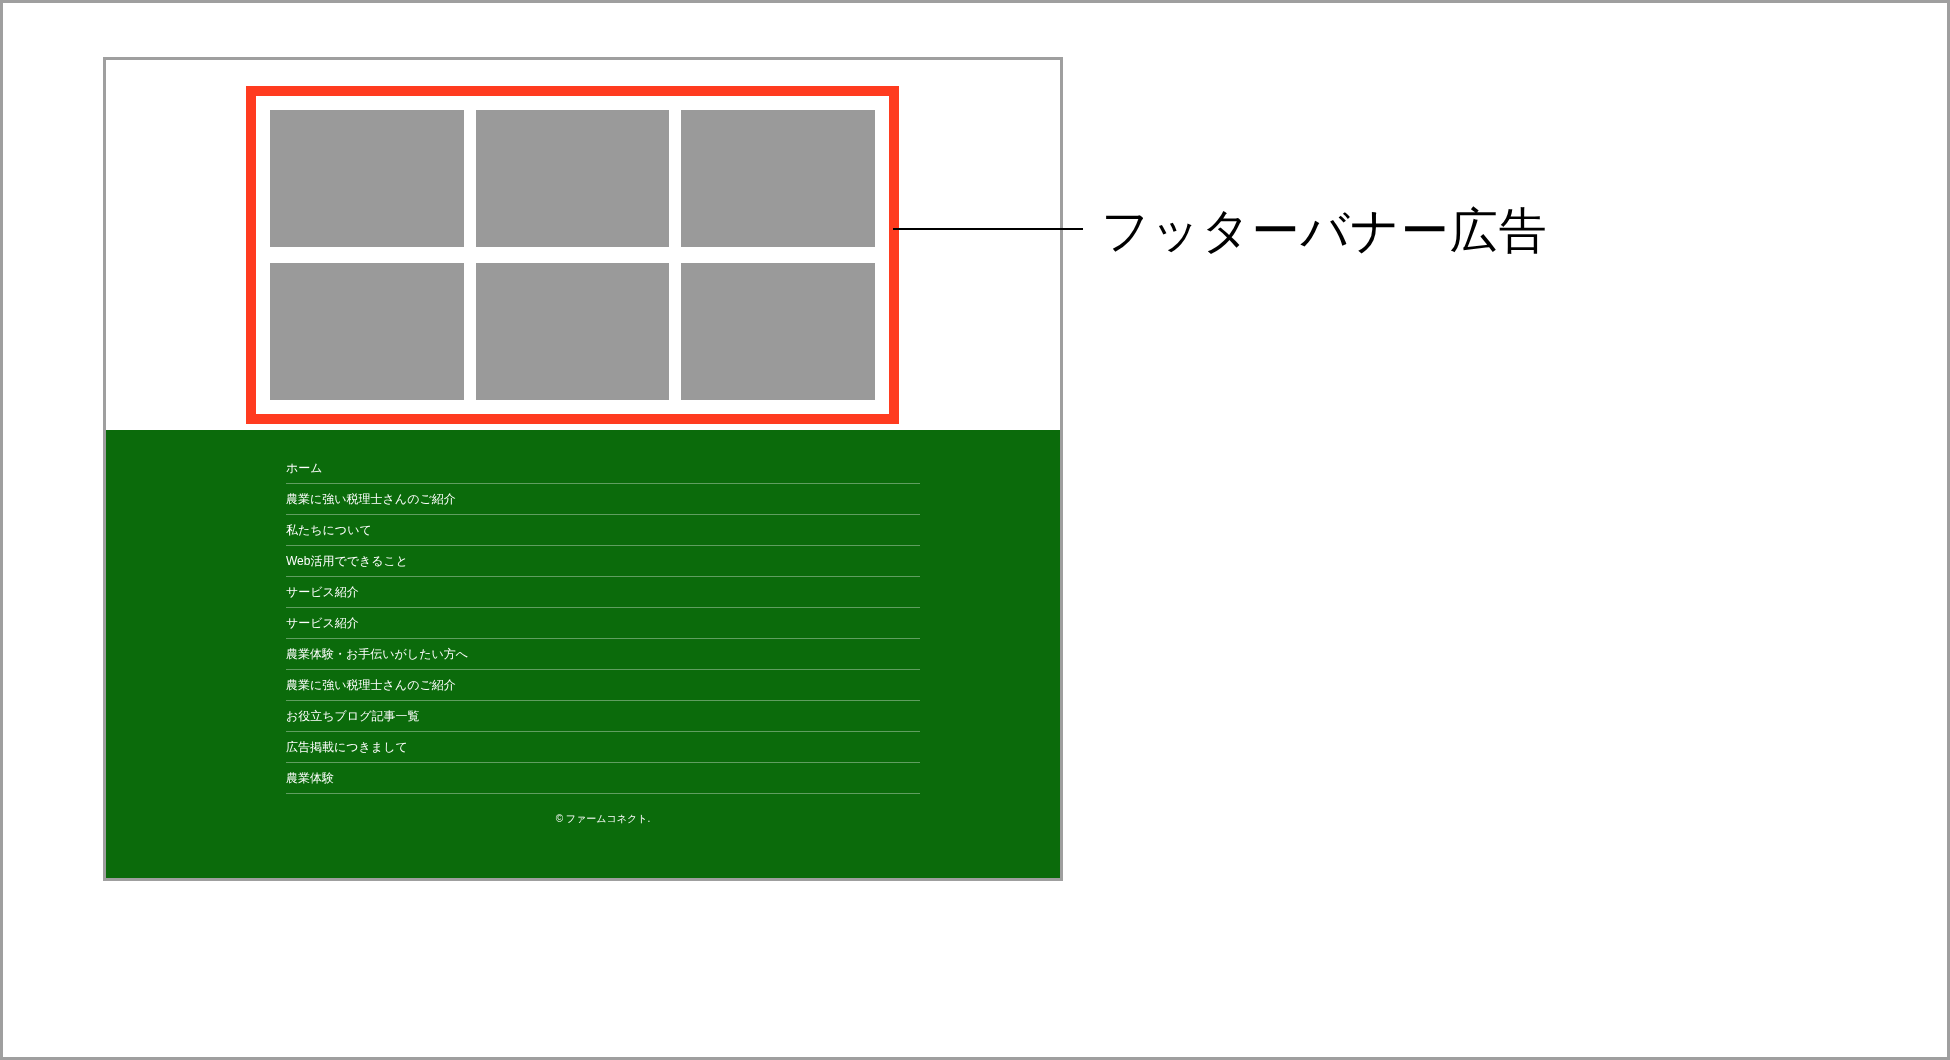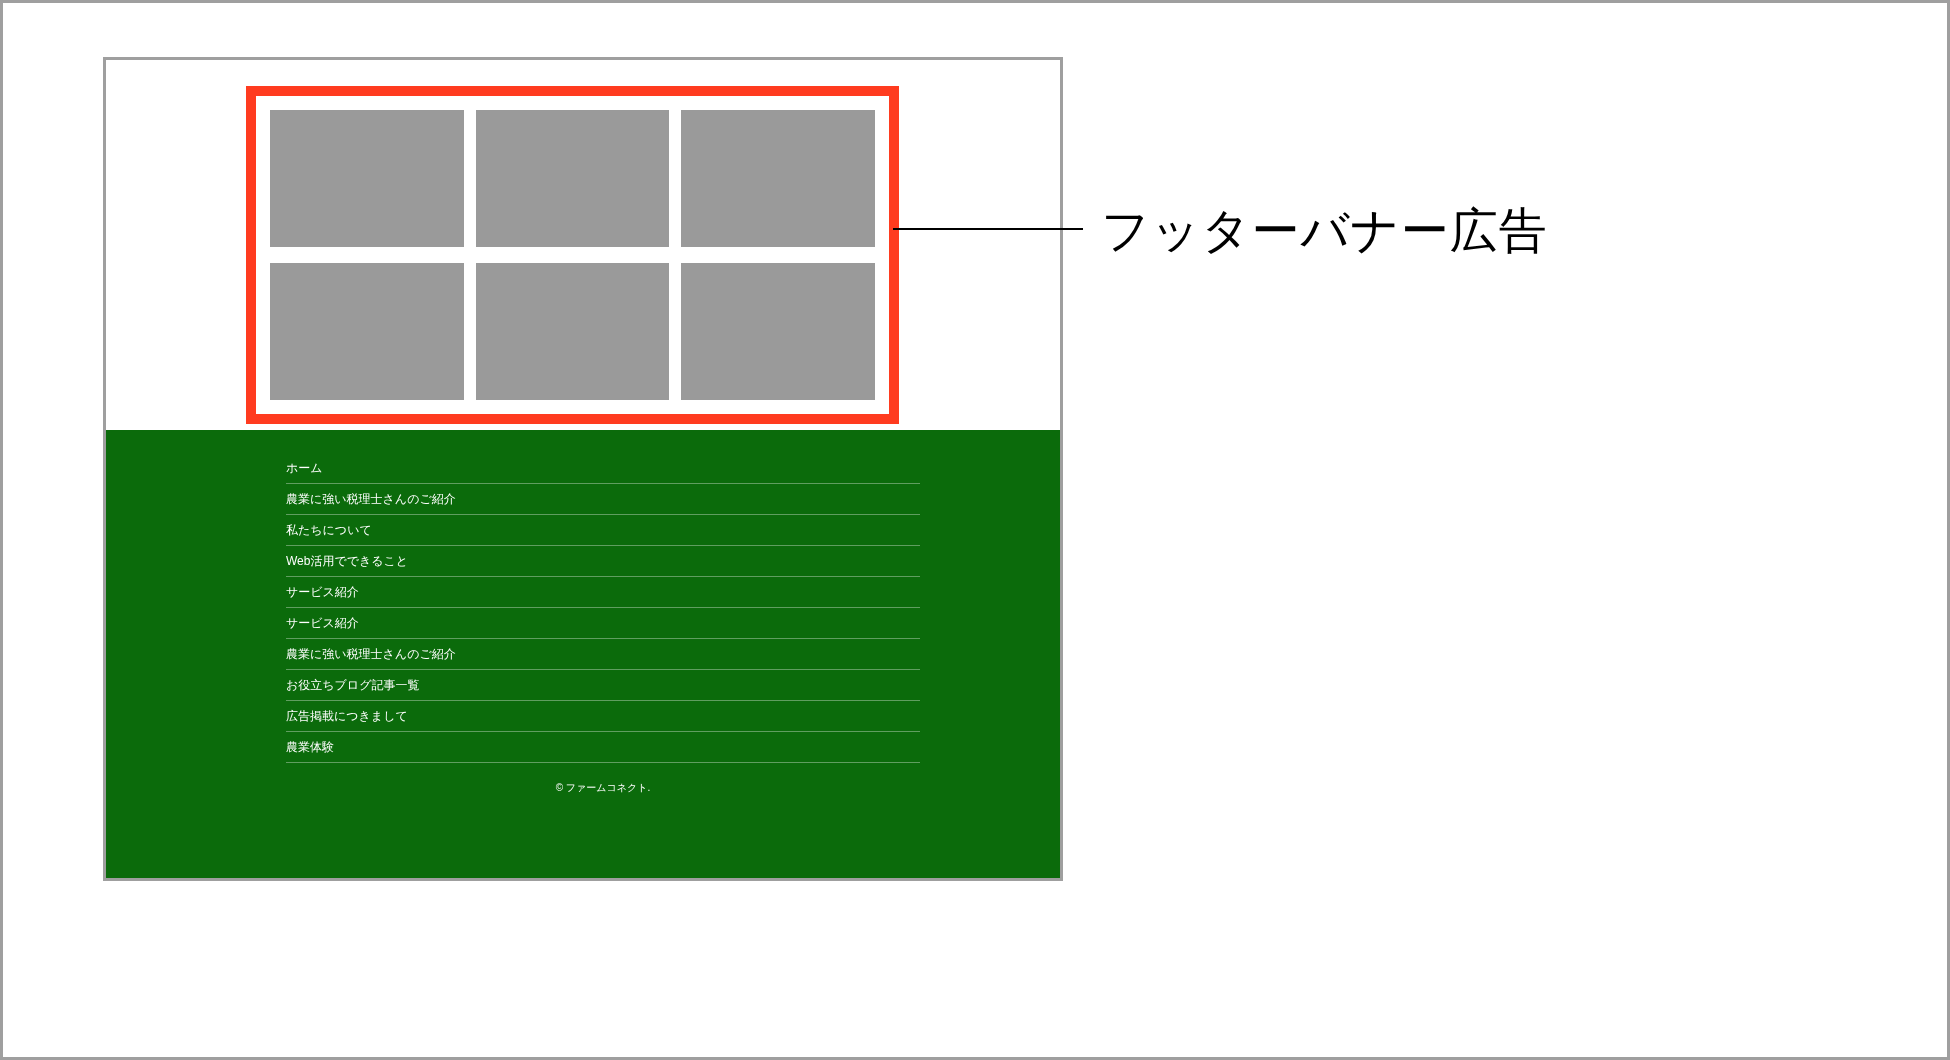"農業体験・お手伝いがしたい方へ" li { html: none -> <li>農業体験・お手伝いがしたい方へ</li> }
